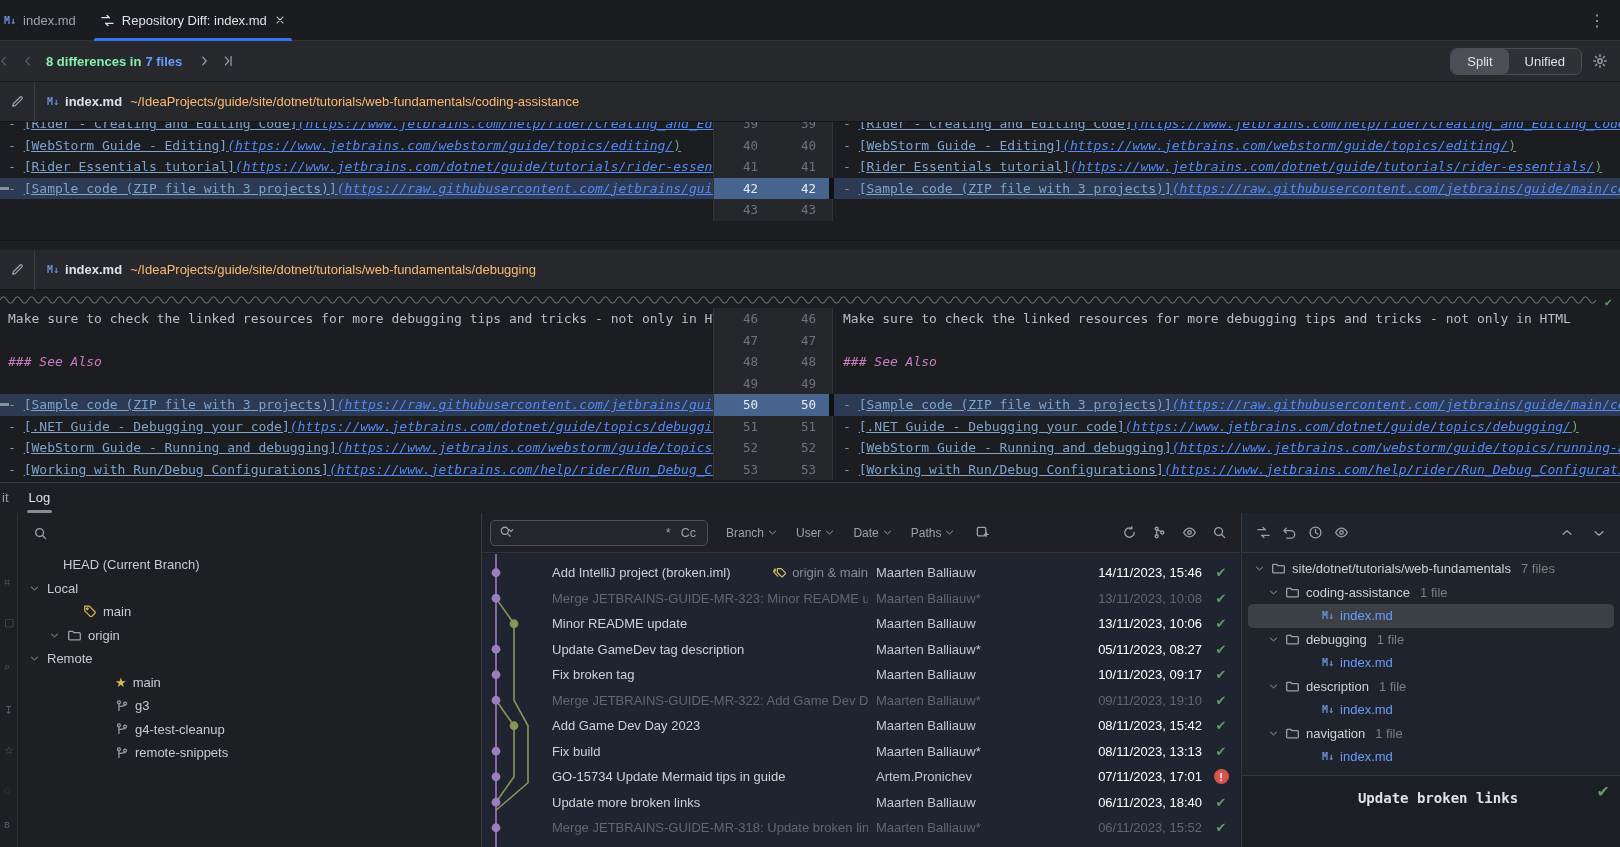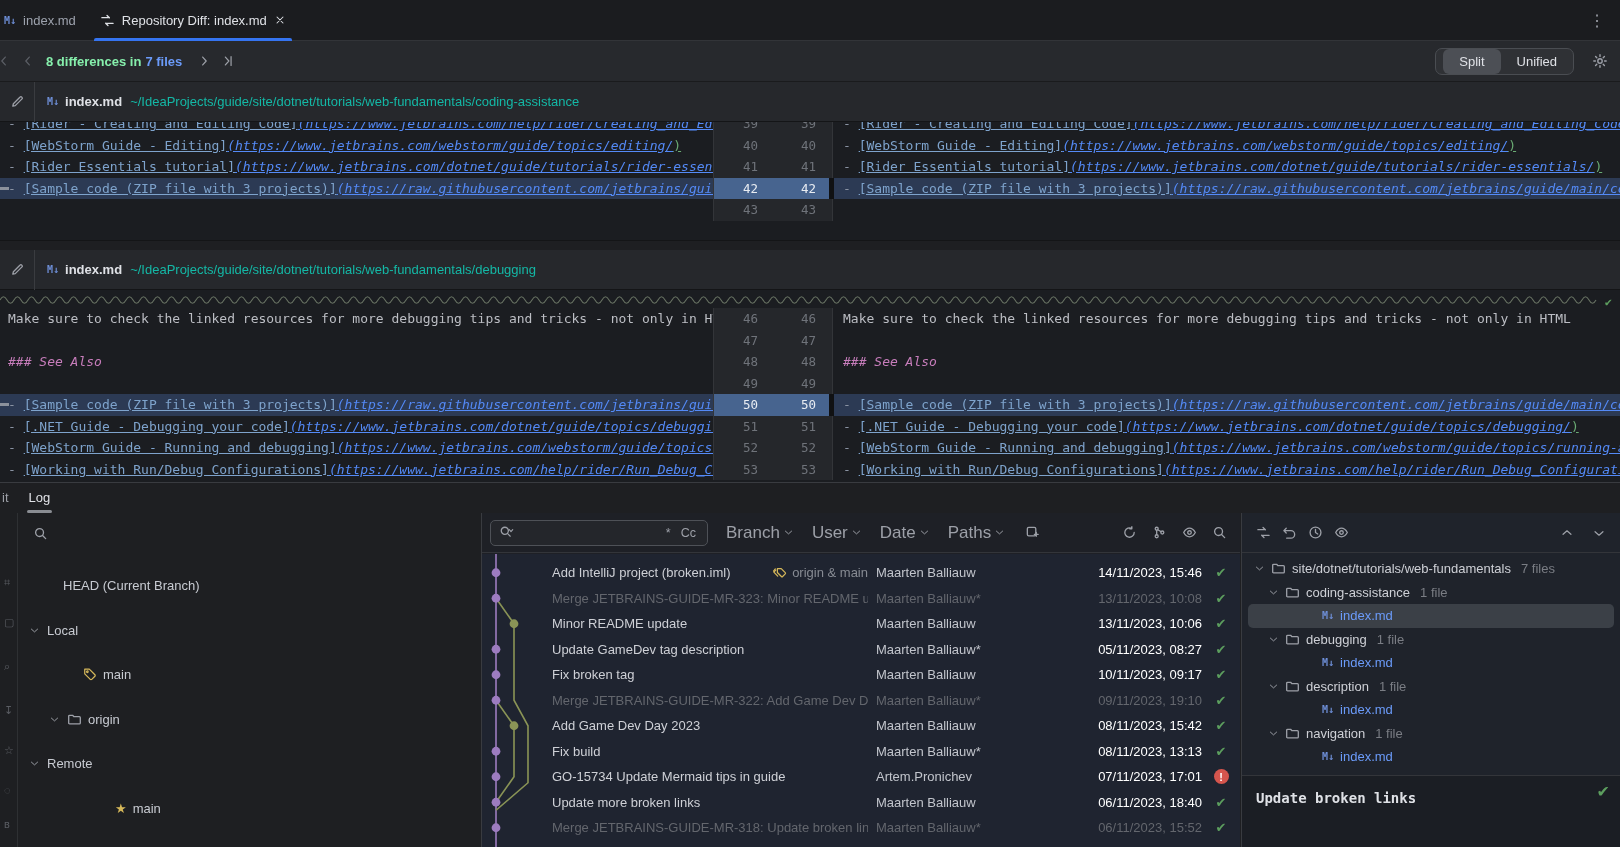"Split" #seg { margin-right: 14px -> 6px; padding-left: 7px -> none }
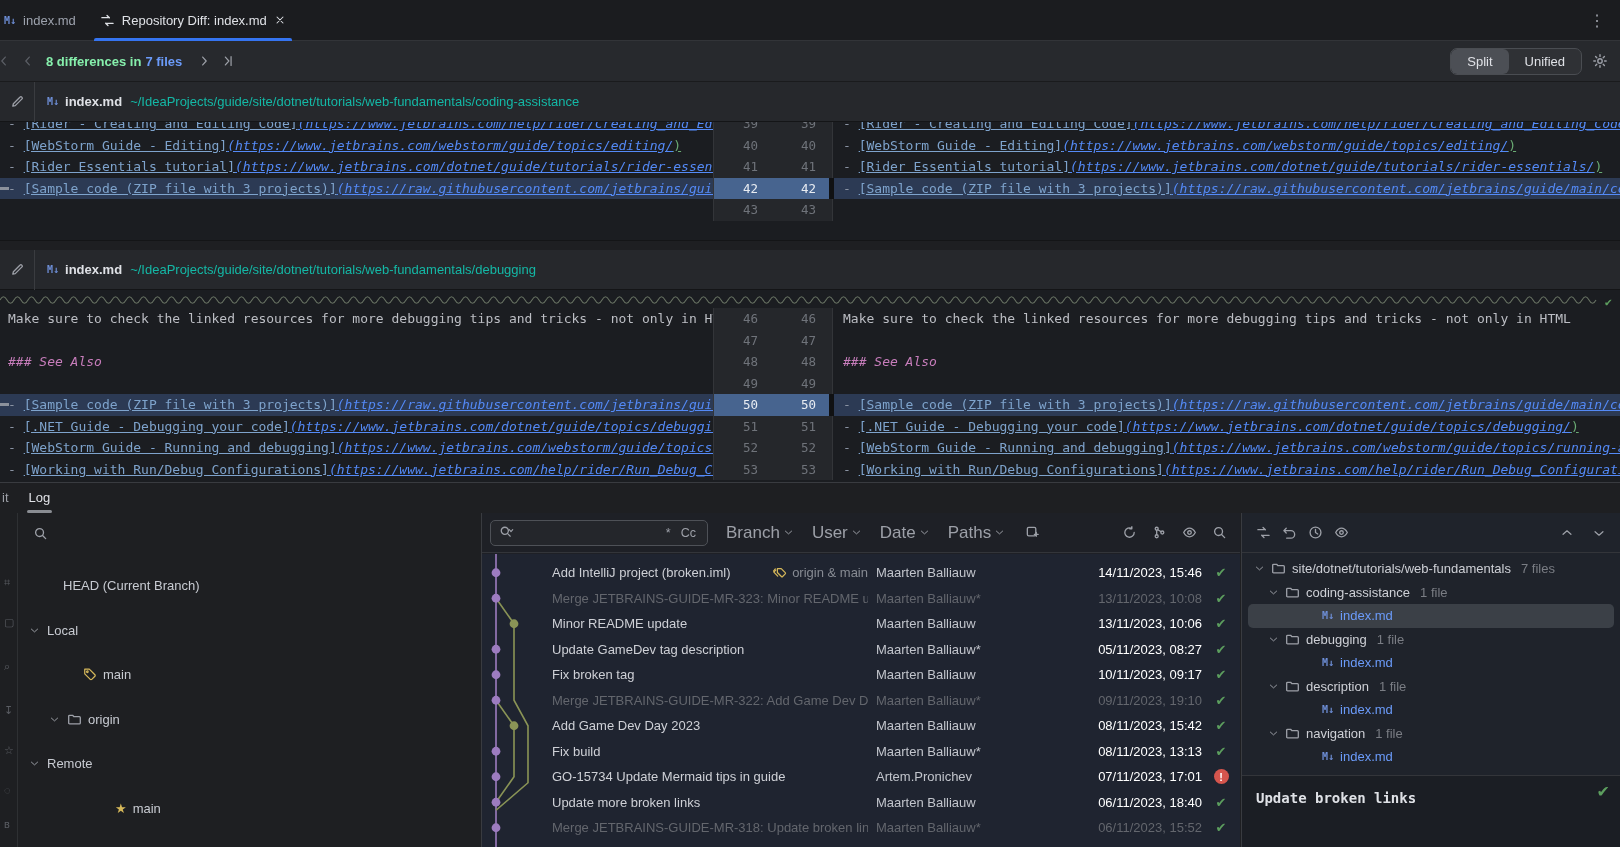"~/IdeaProjects/guide/site/dotnet/tutoria" .sec-header .fpath { color: #14b8a6 -> #fdba74 }
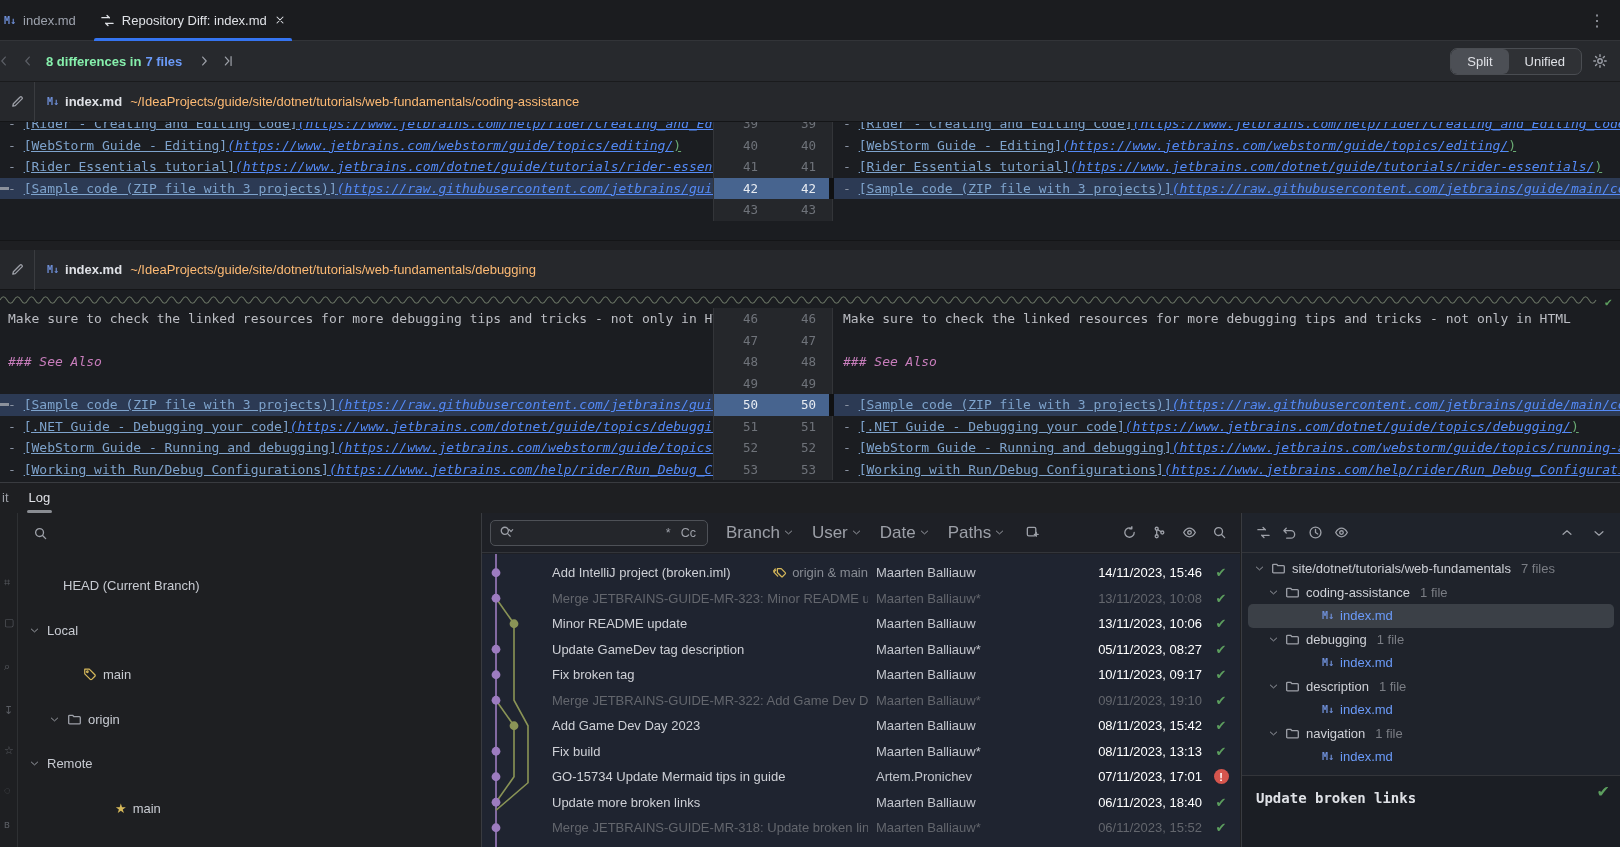"Branch" .filter { font-size: 17px -> 12px }
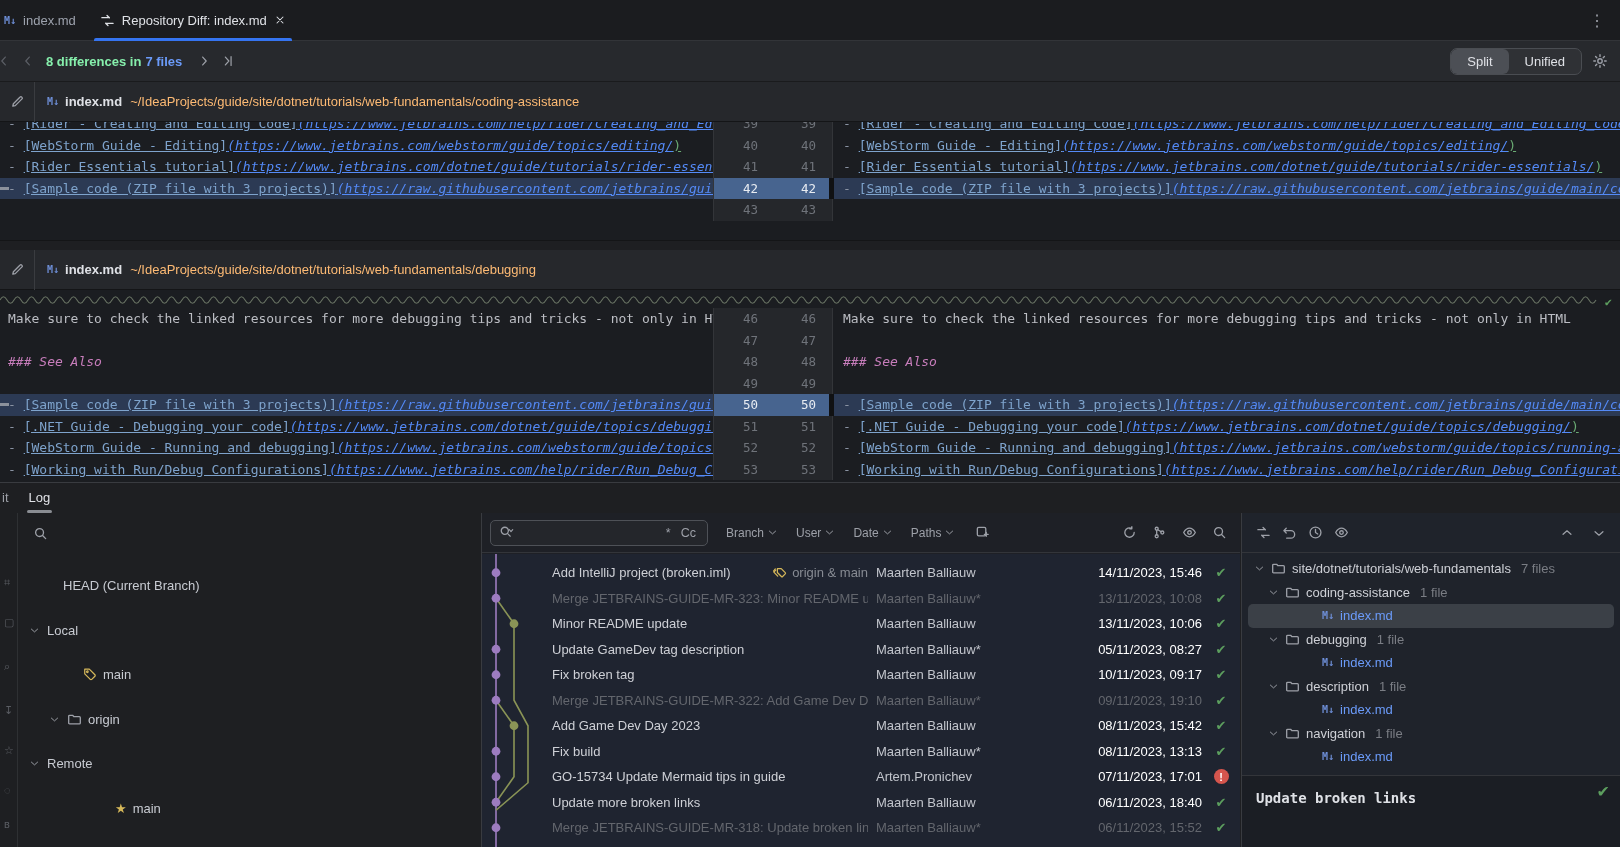"HEAD (Current Branch)" .tree-row { margin-top: 21px -> none }
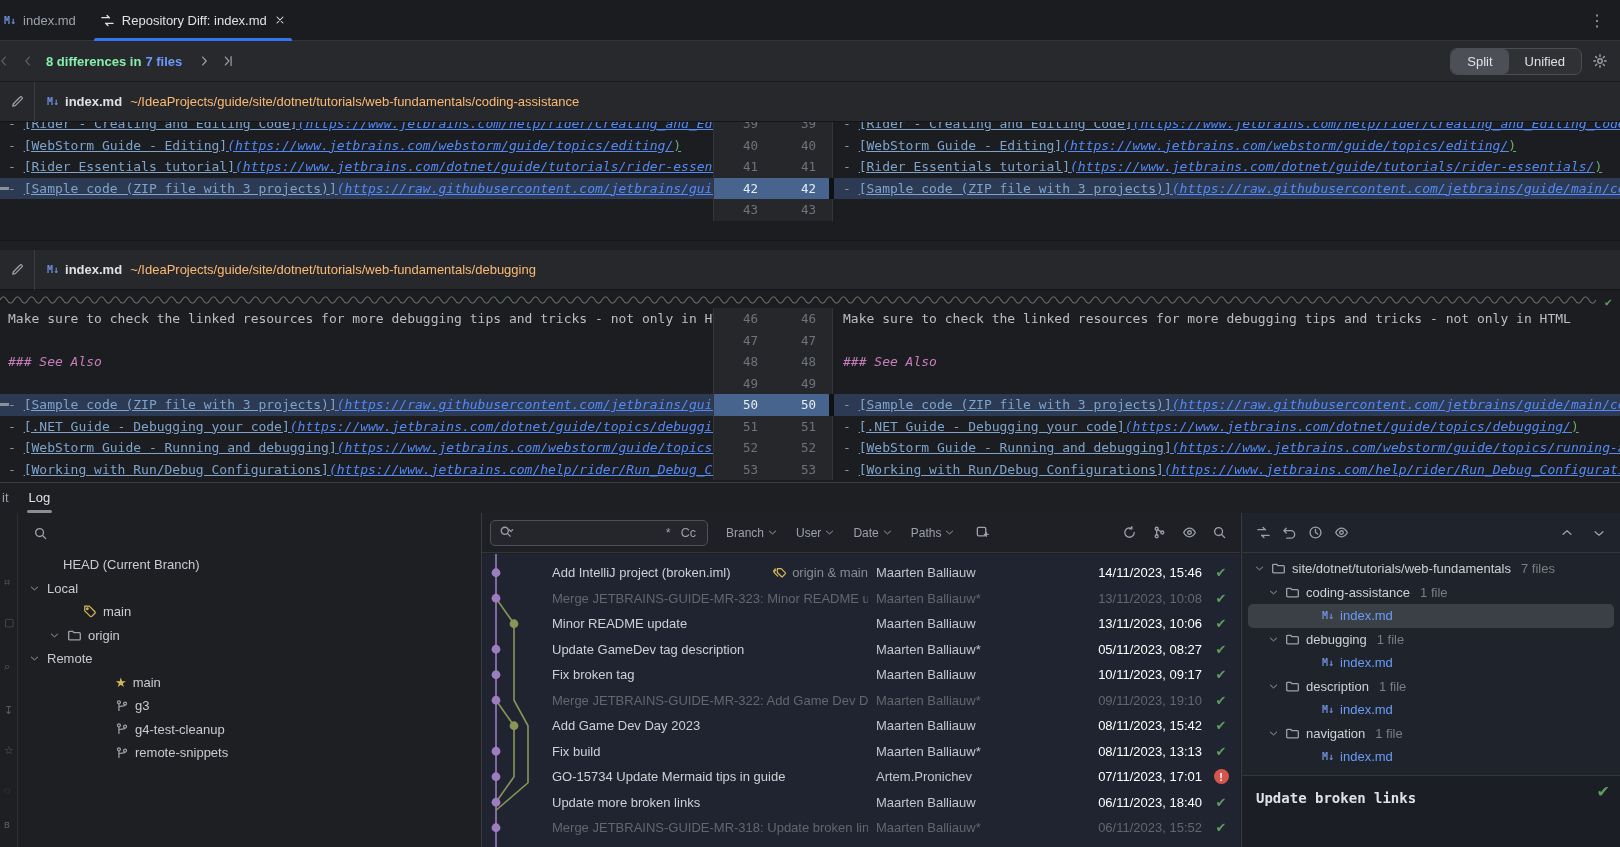"Update broken links" #commit-msg-panel { text-align: none -> center }
